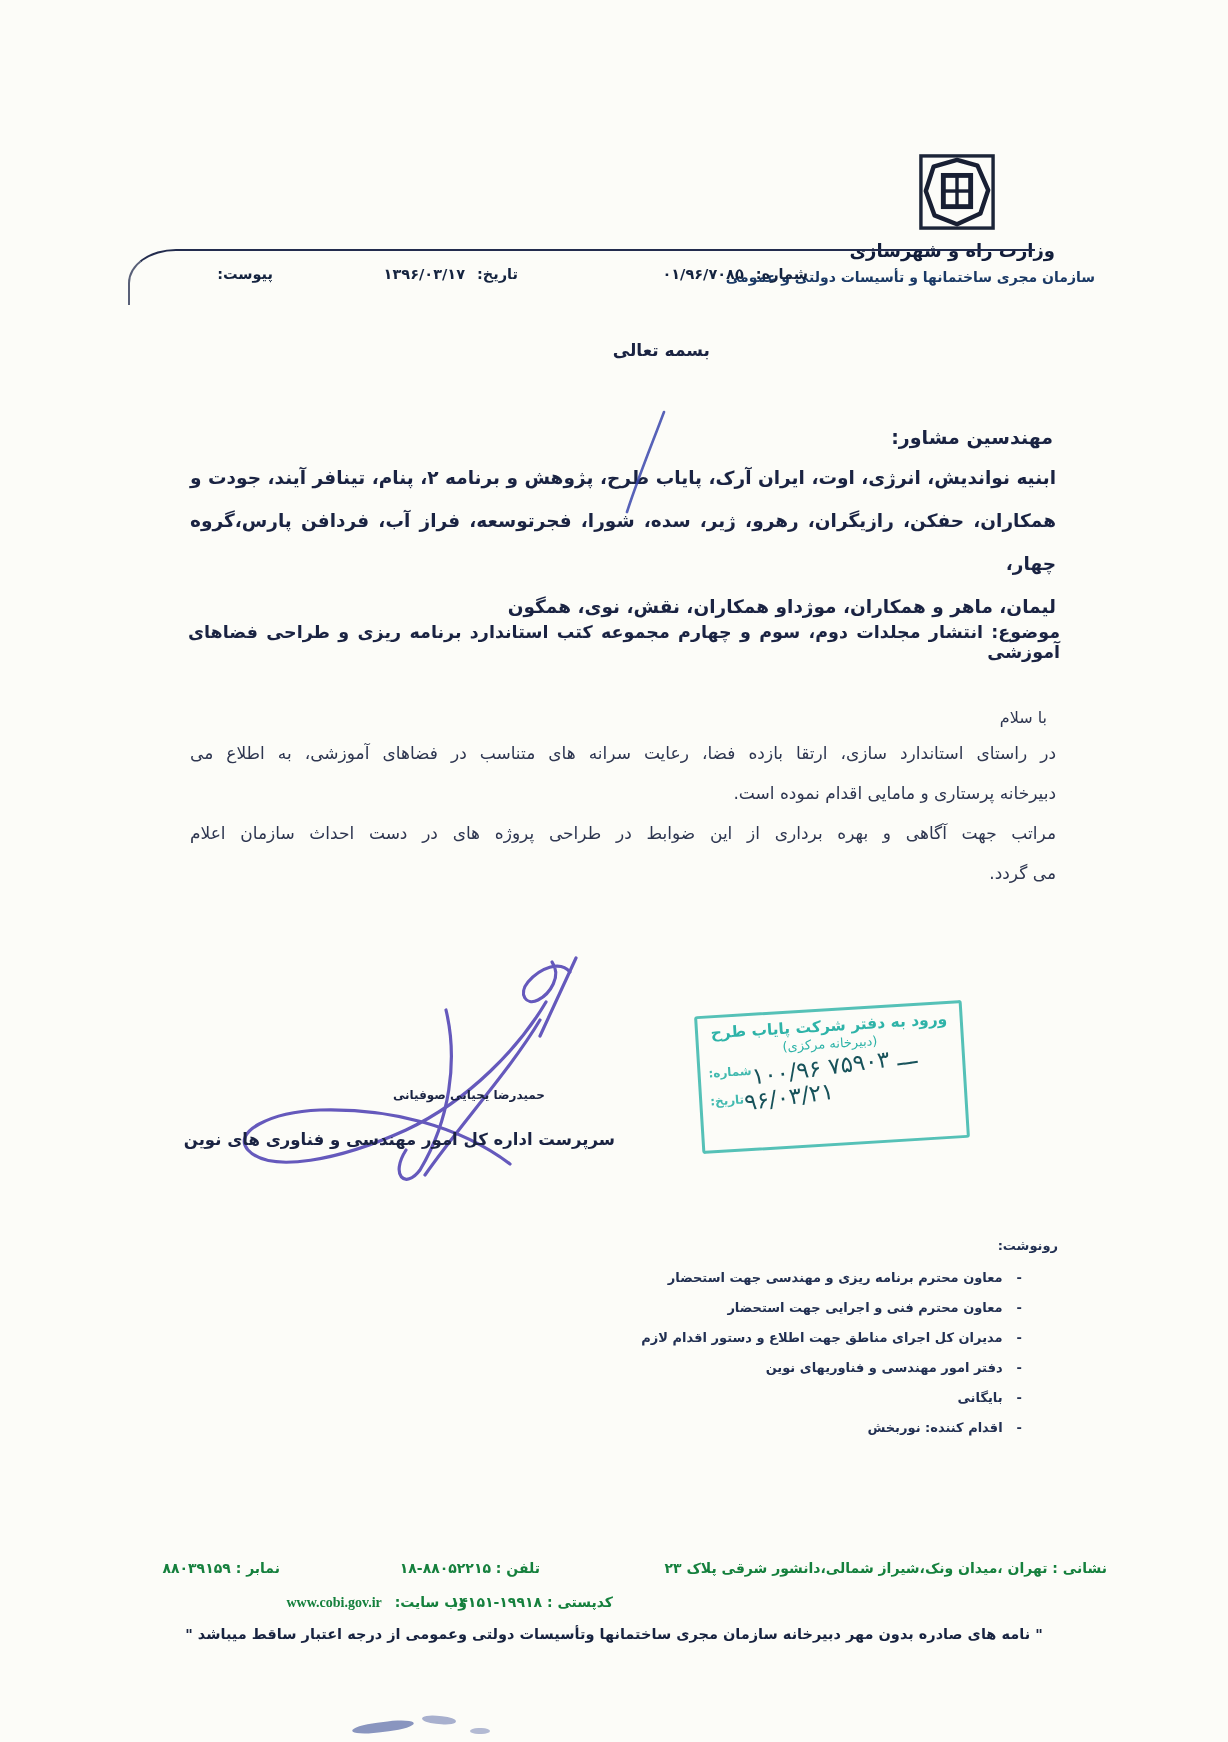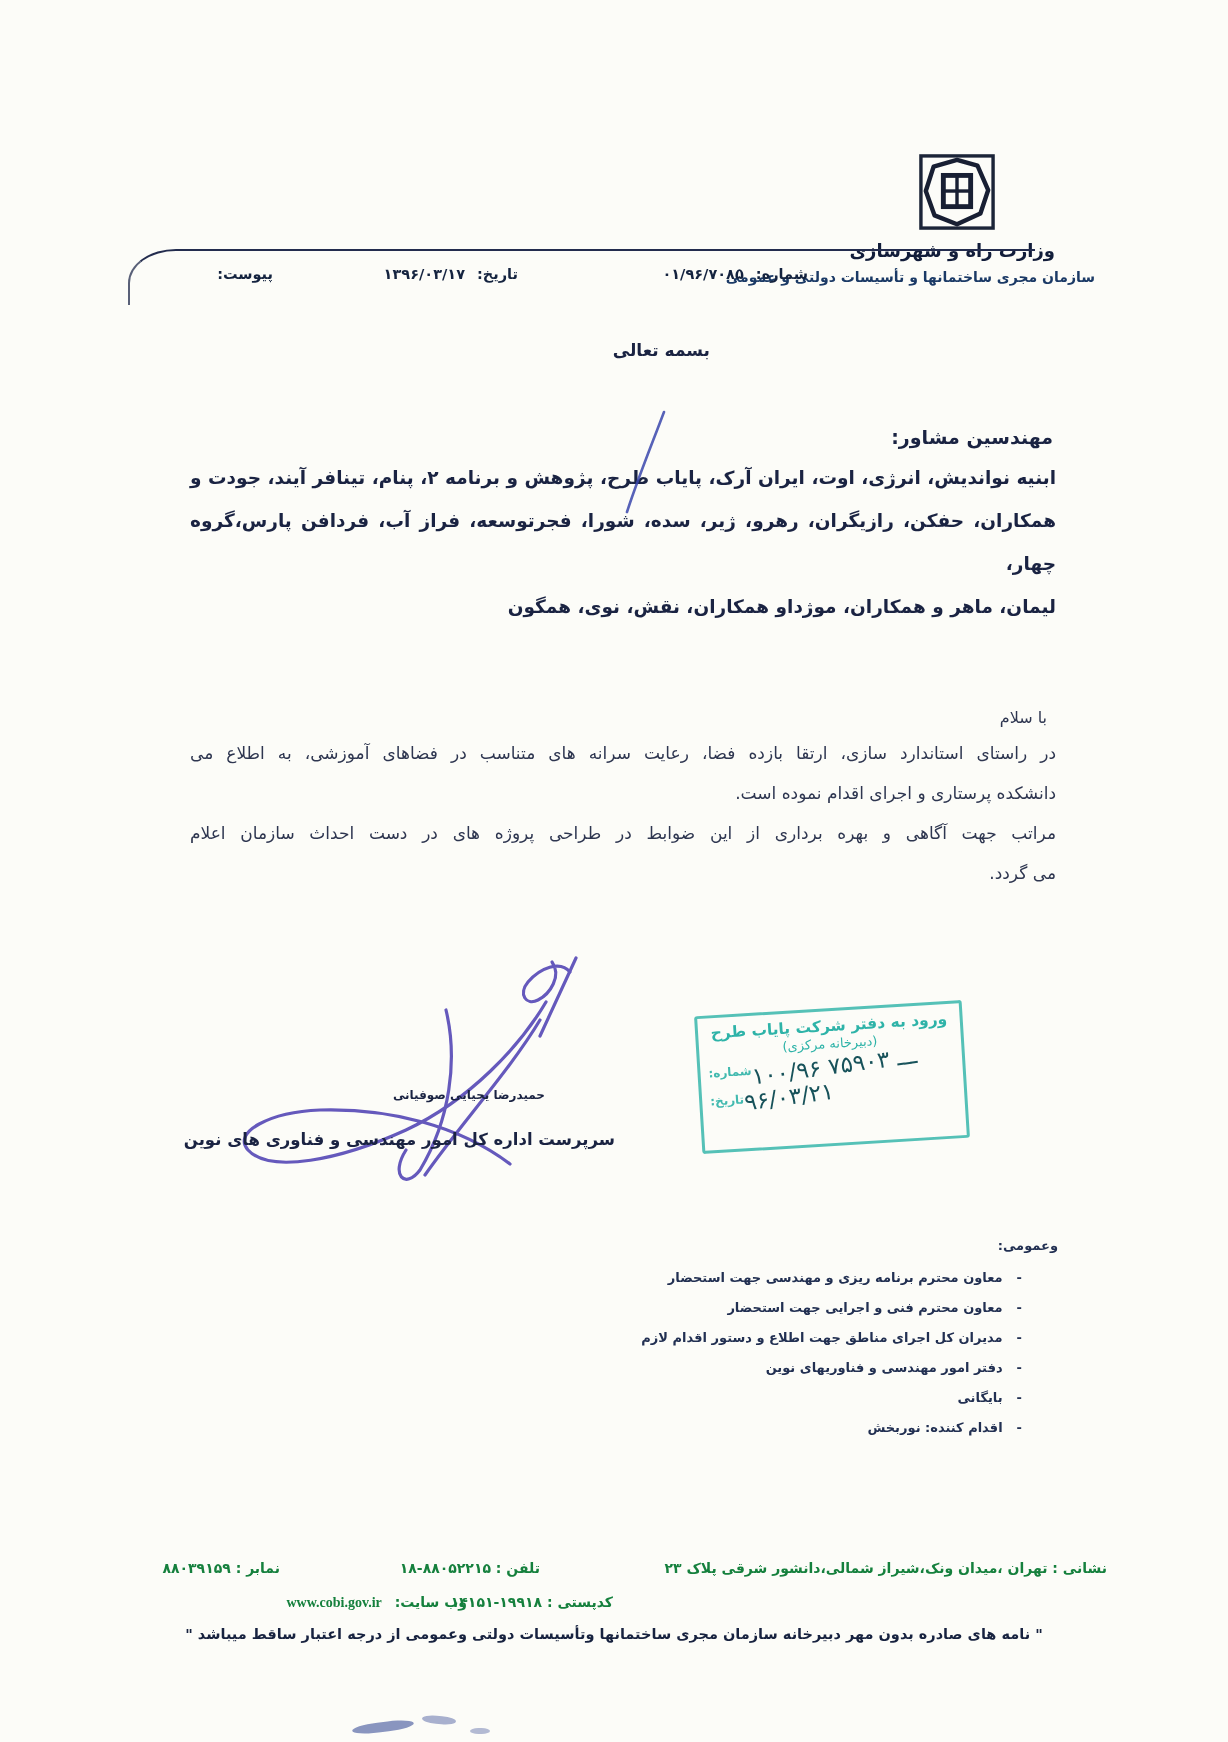"موضوع: انتشار مجلدات دوم، سوم" div.abs { html: none -> <div>موضوع: انتشار مجلدات دوم، سوم و چهارم مجموعه کتب استاندارد برنامه ریزی و طراحی فضاهای آموزشی</div> }
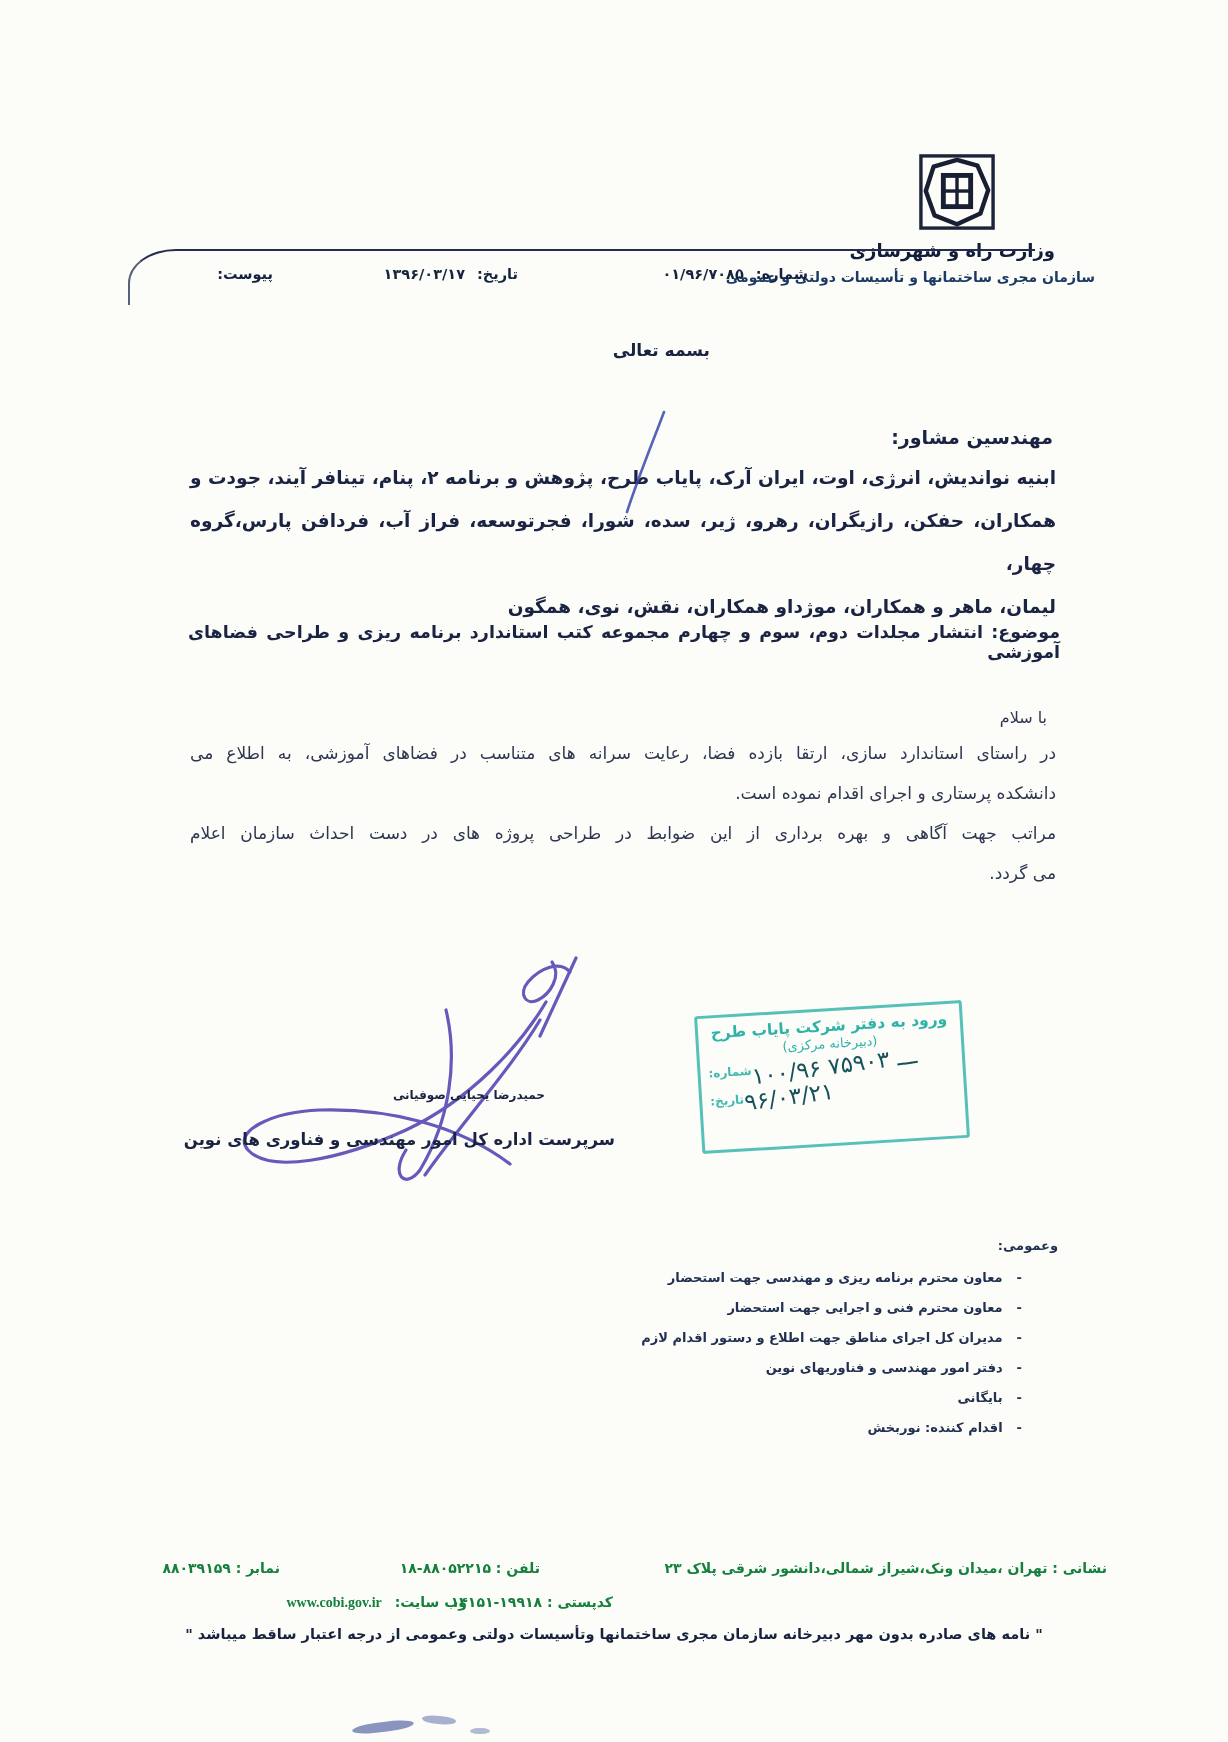"دانشکده پرستاری و اجرای اقدام" div.r { text: دانشکده پرستاری و اجرای -> دبیرخانه پرستاری و مامایی }
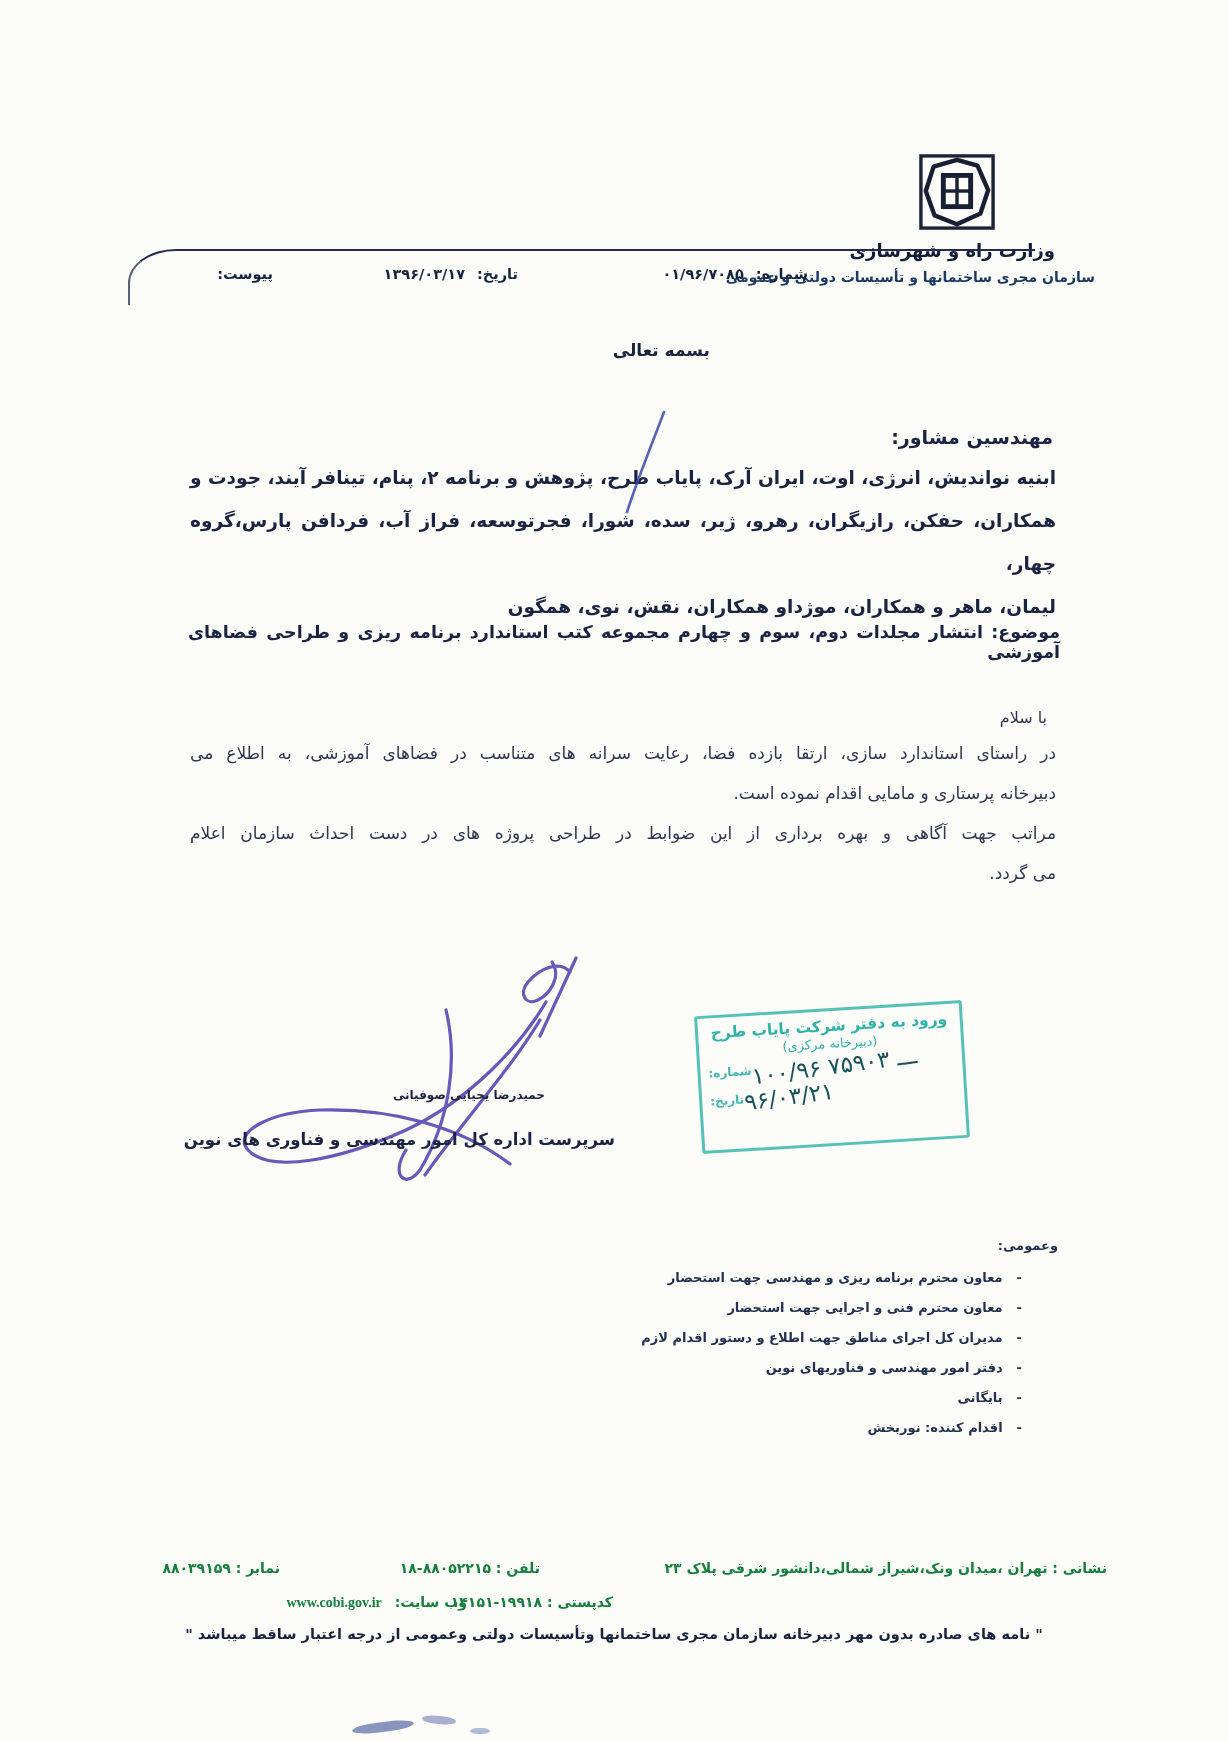"وعمومی:" div.abs { text: وعمومی -> رونوشت }
